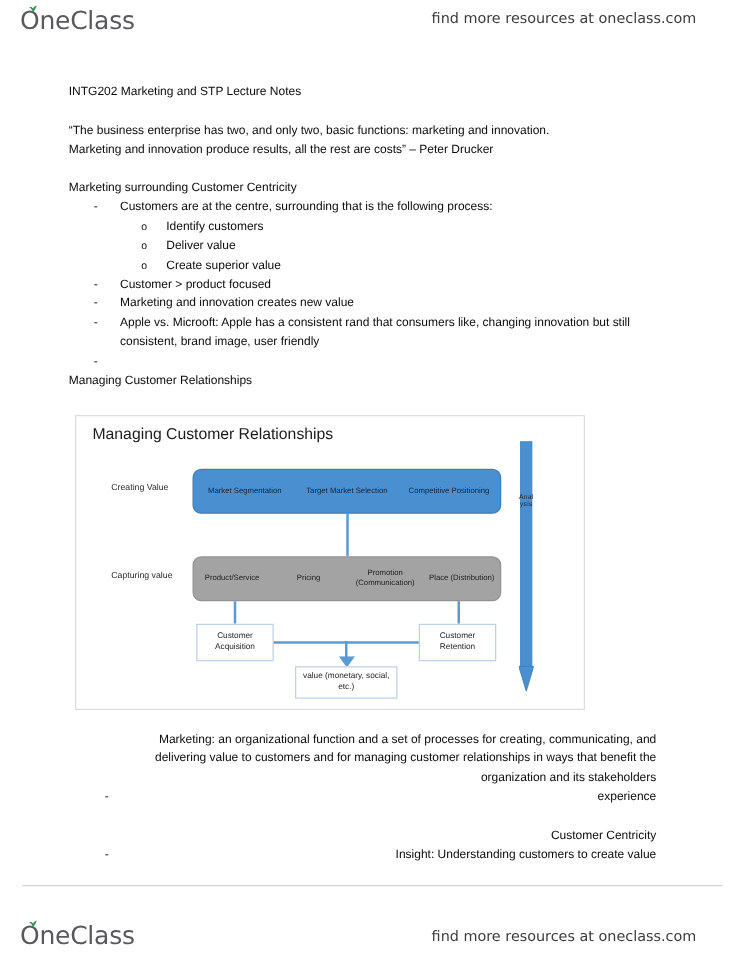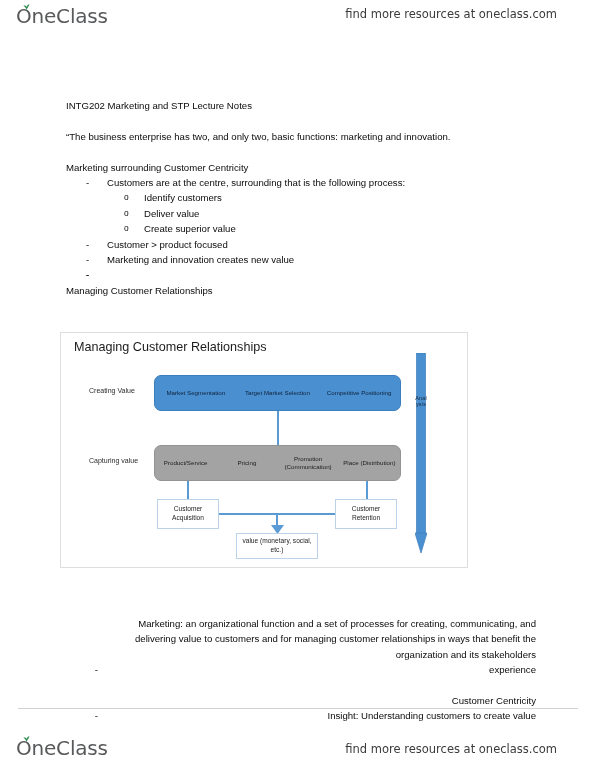"INTG202 Marketing and STP Lecture" .doc-body { left: 66px -> 55px; margin-top: 32px -> none }
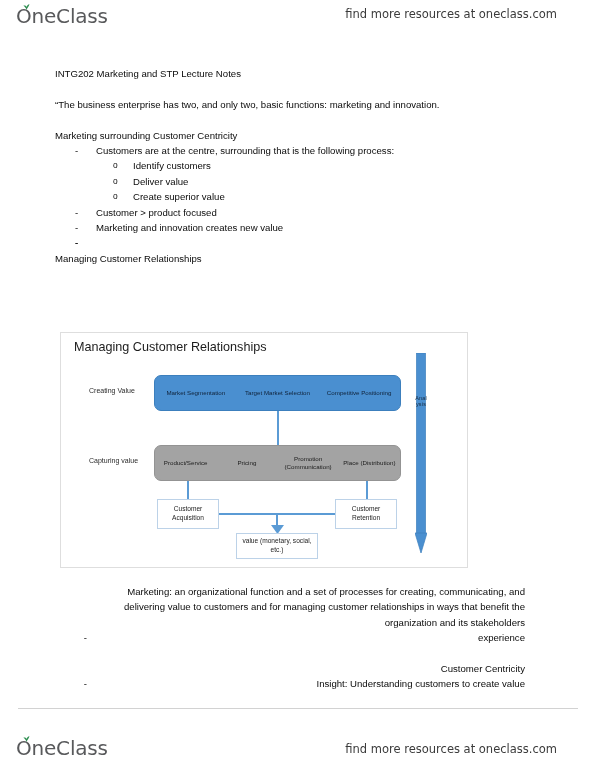"Marketing and innovation produce" p.para { html: none -> <p>Marketing and innovation produce results, all the rest are costs” – Peter Drucker</p> }
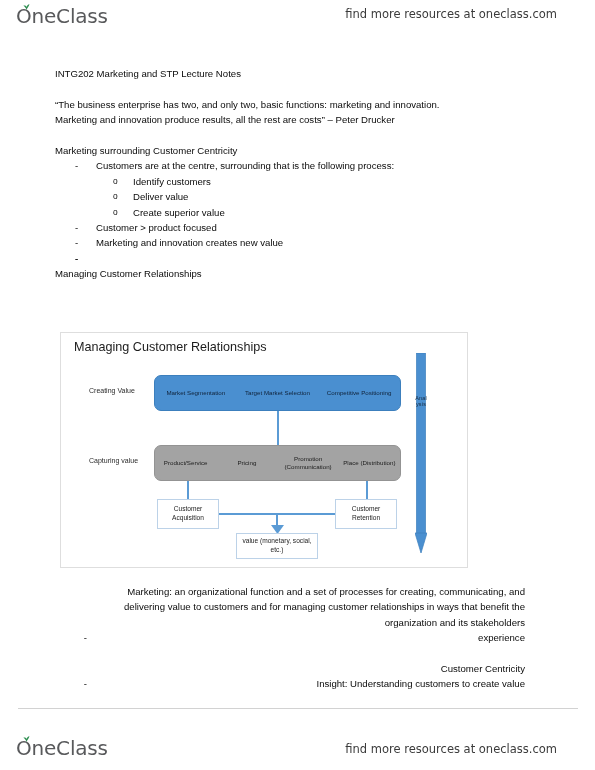"Apple vs. Microoft: Apple has" span { html: none -> <span>Apple vs. Microoft: Apple has a consistent rand that consumers like, changing innovation but still consistent, brand image, user friendly</span> }
